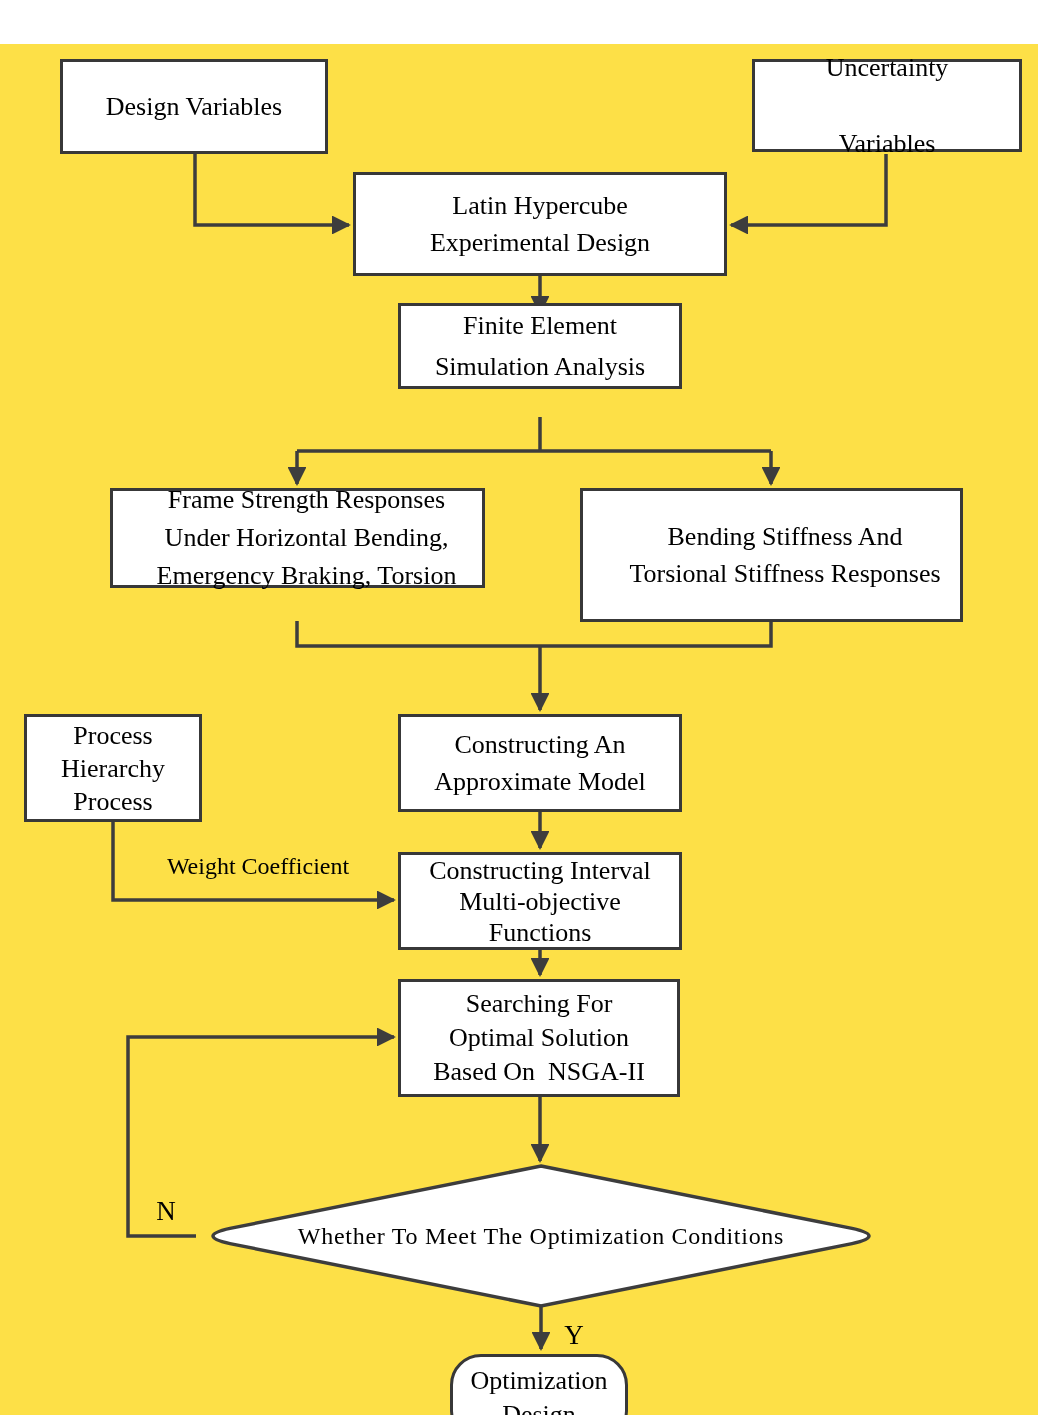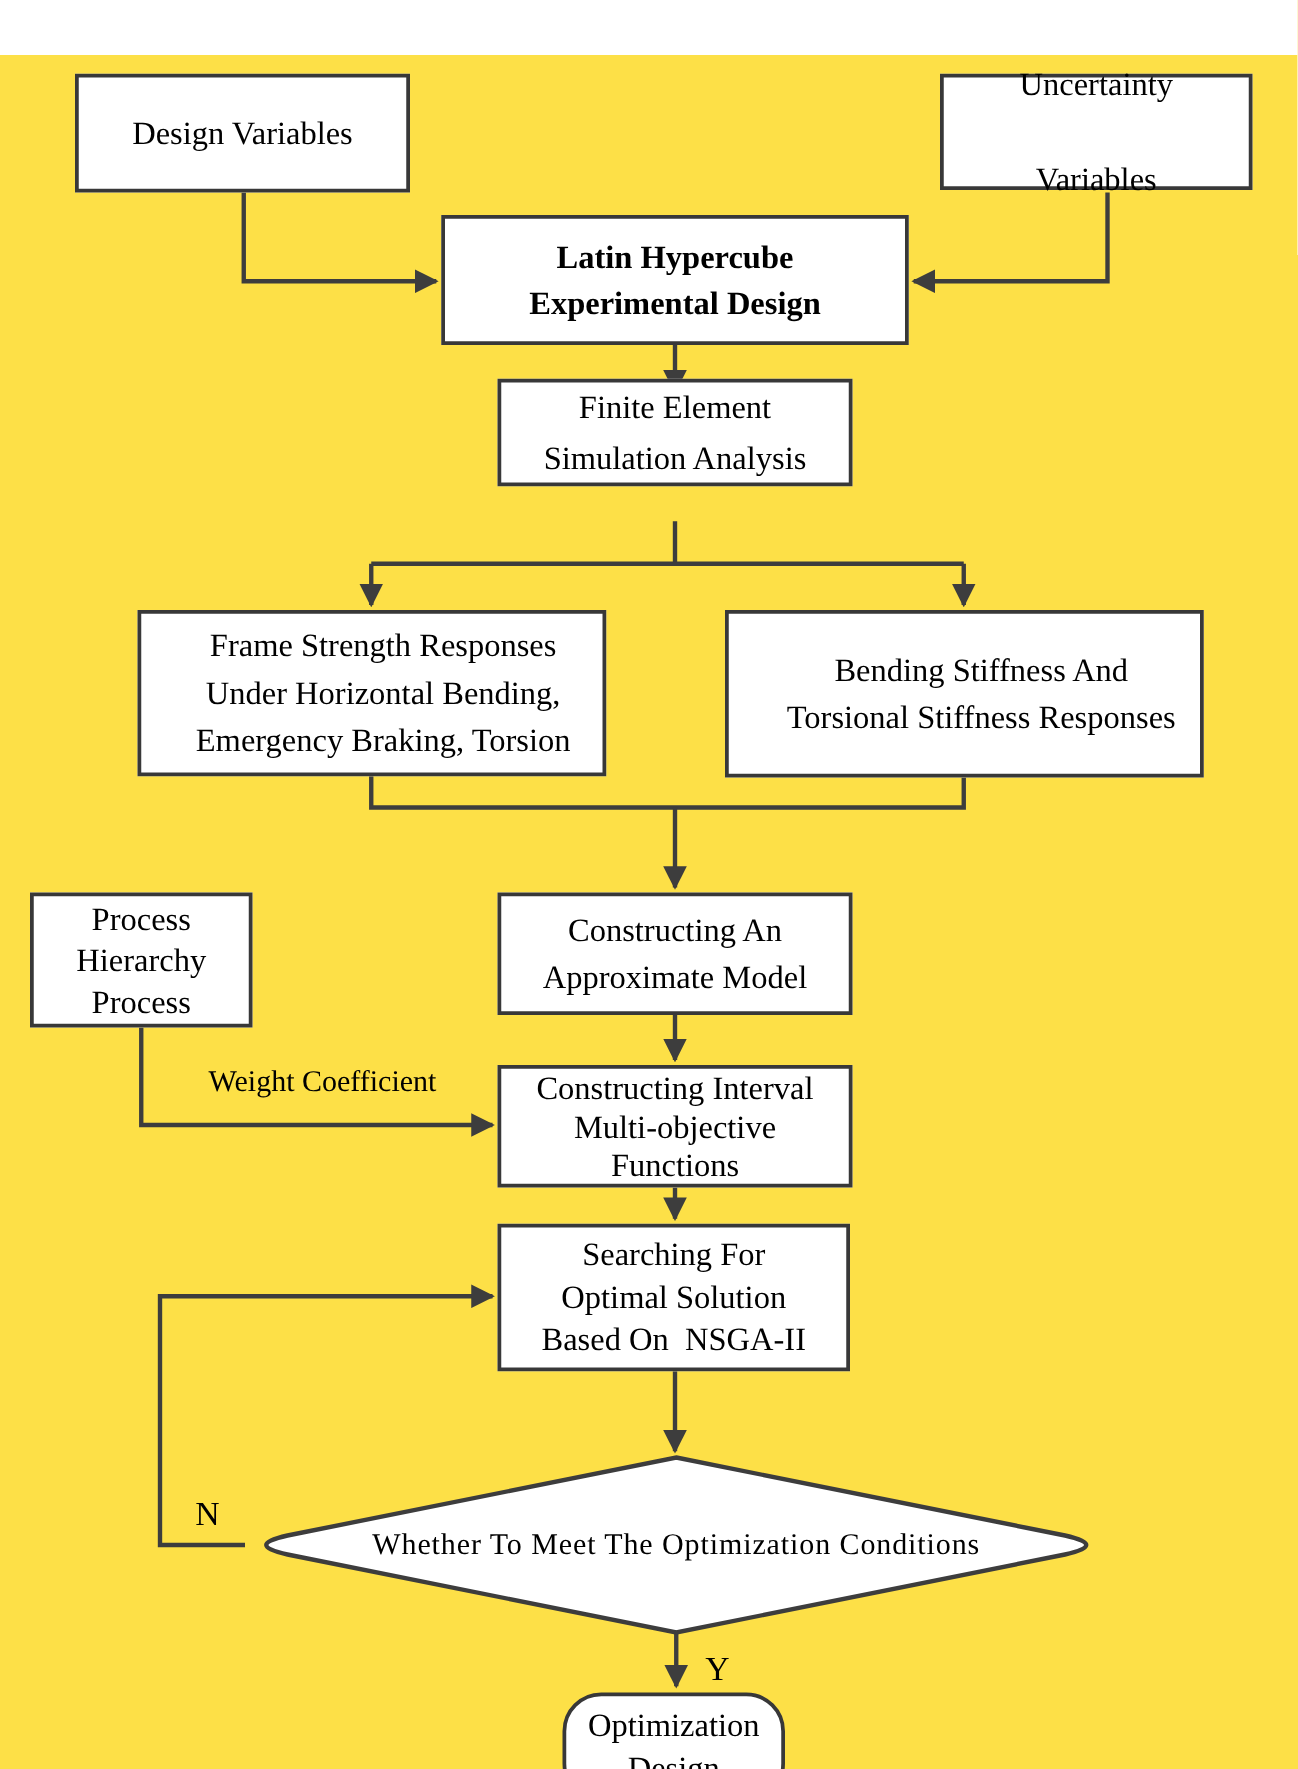"Uncertainty" div.node { width: 250px -> 270px }
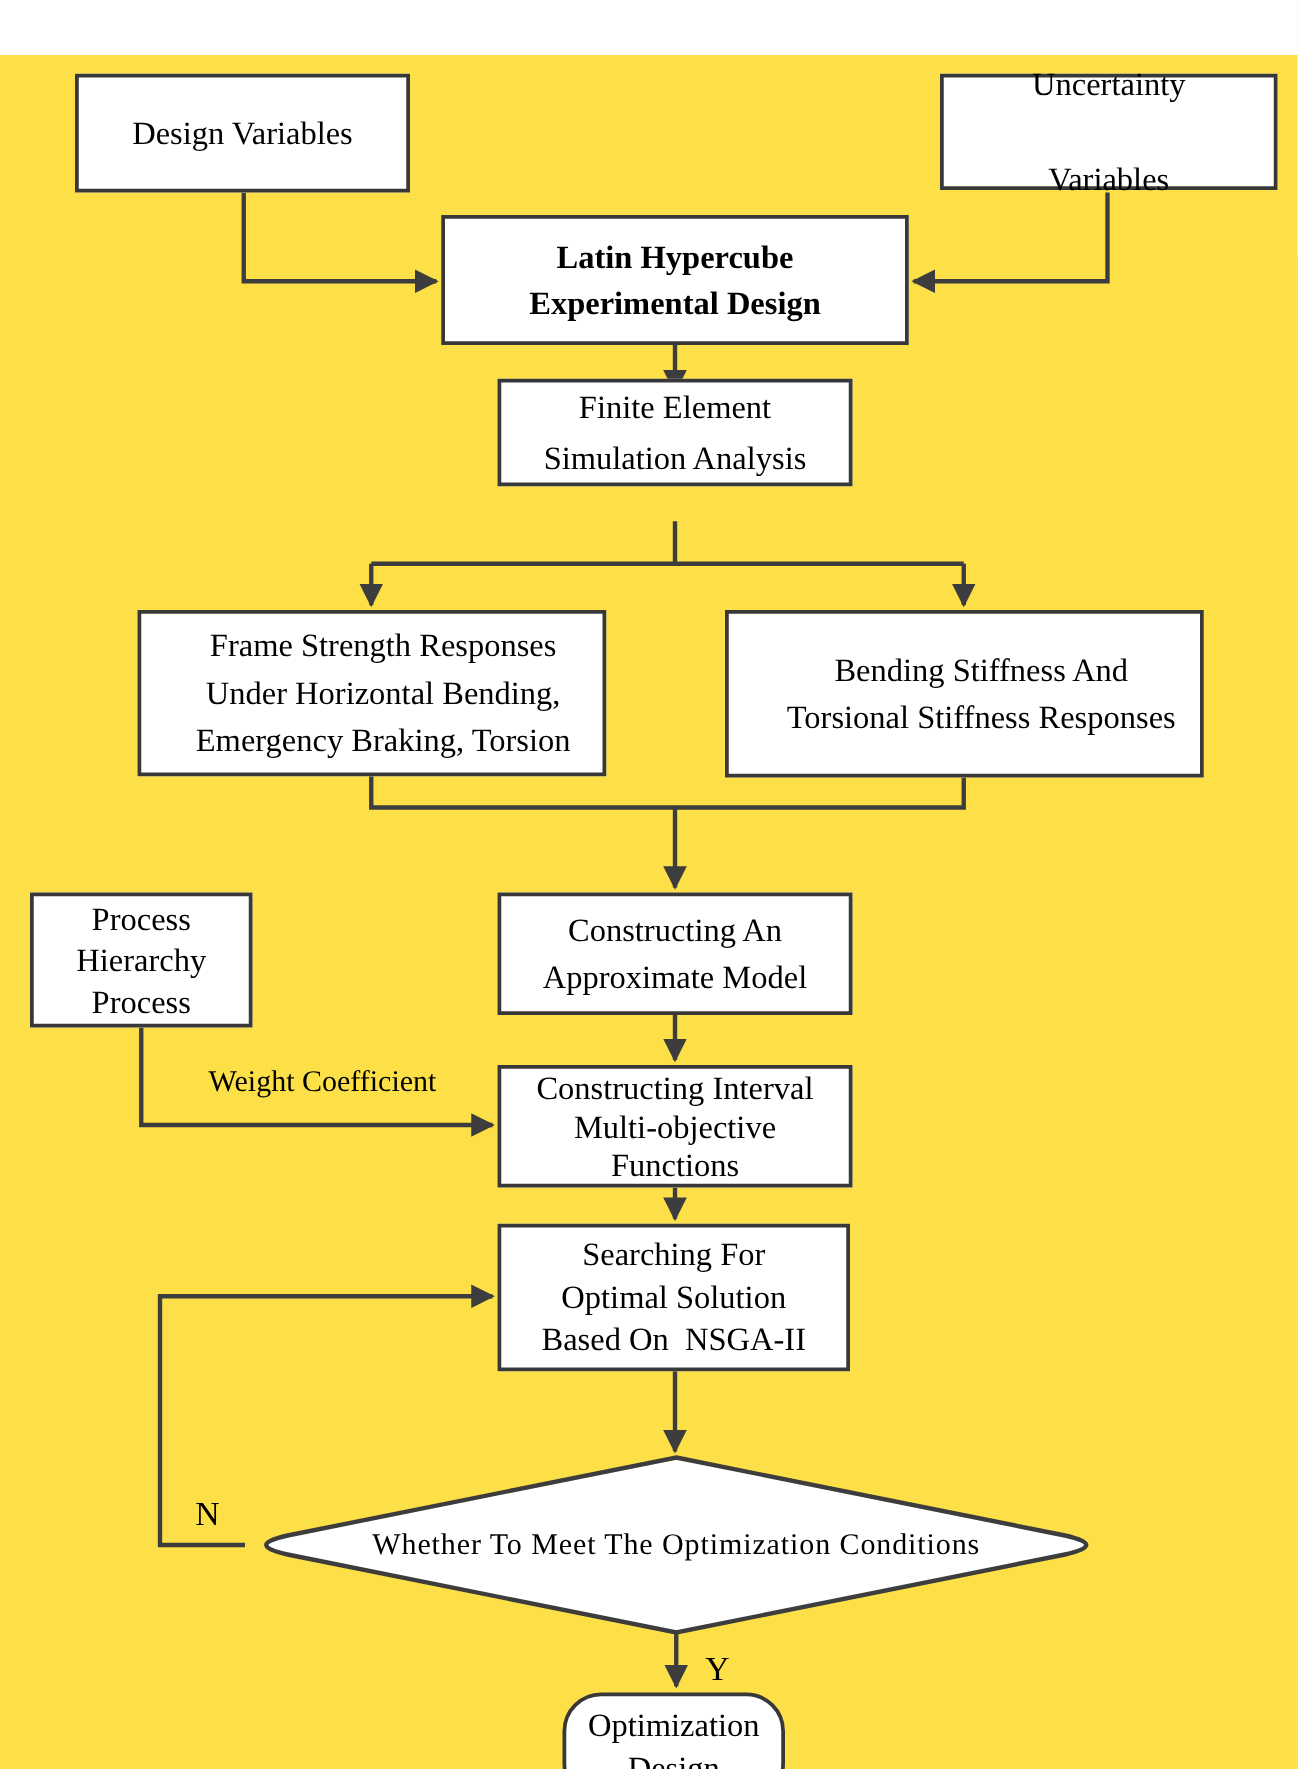"Latin Hypercube" div.node { font-weight: bold -> none }
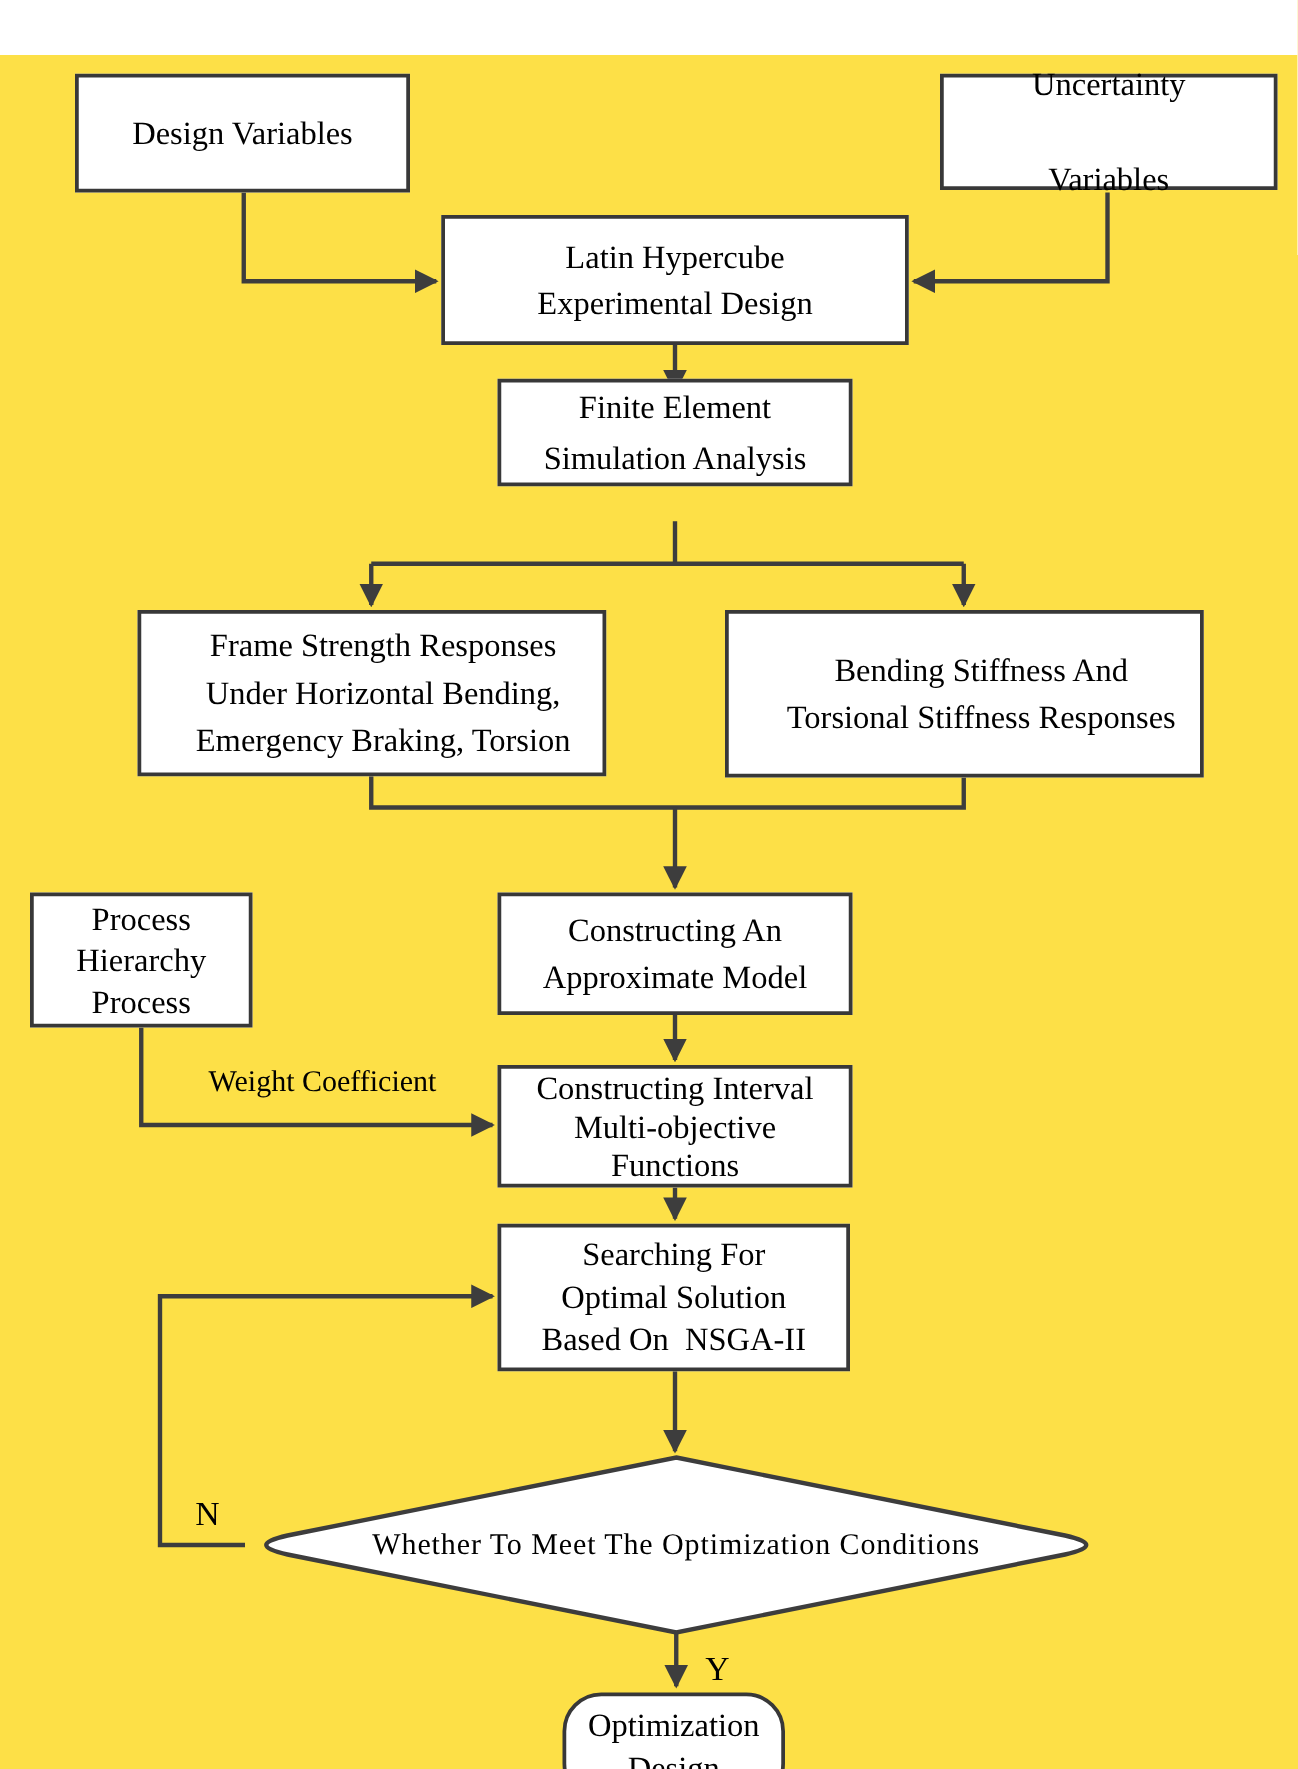"Frame Strength Responses" div.node { height: 133px -> 100px }
